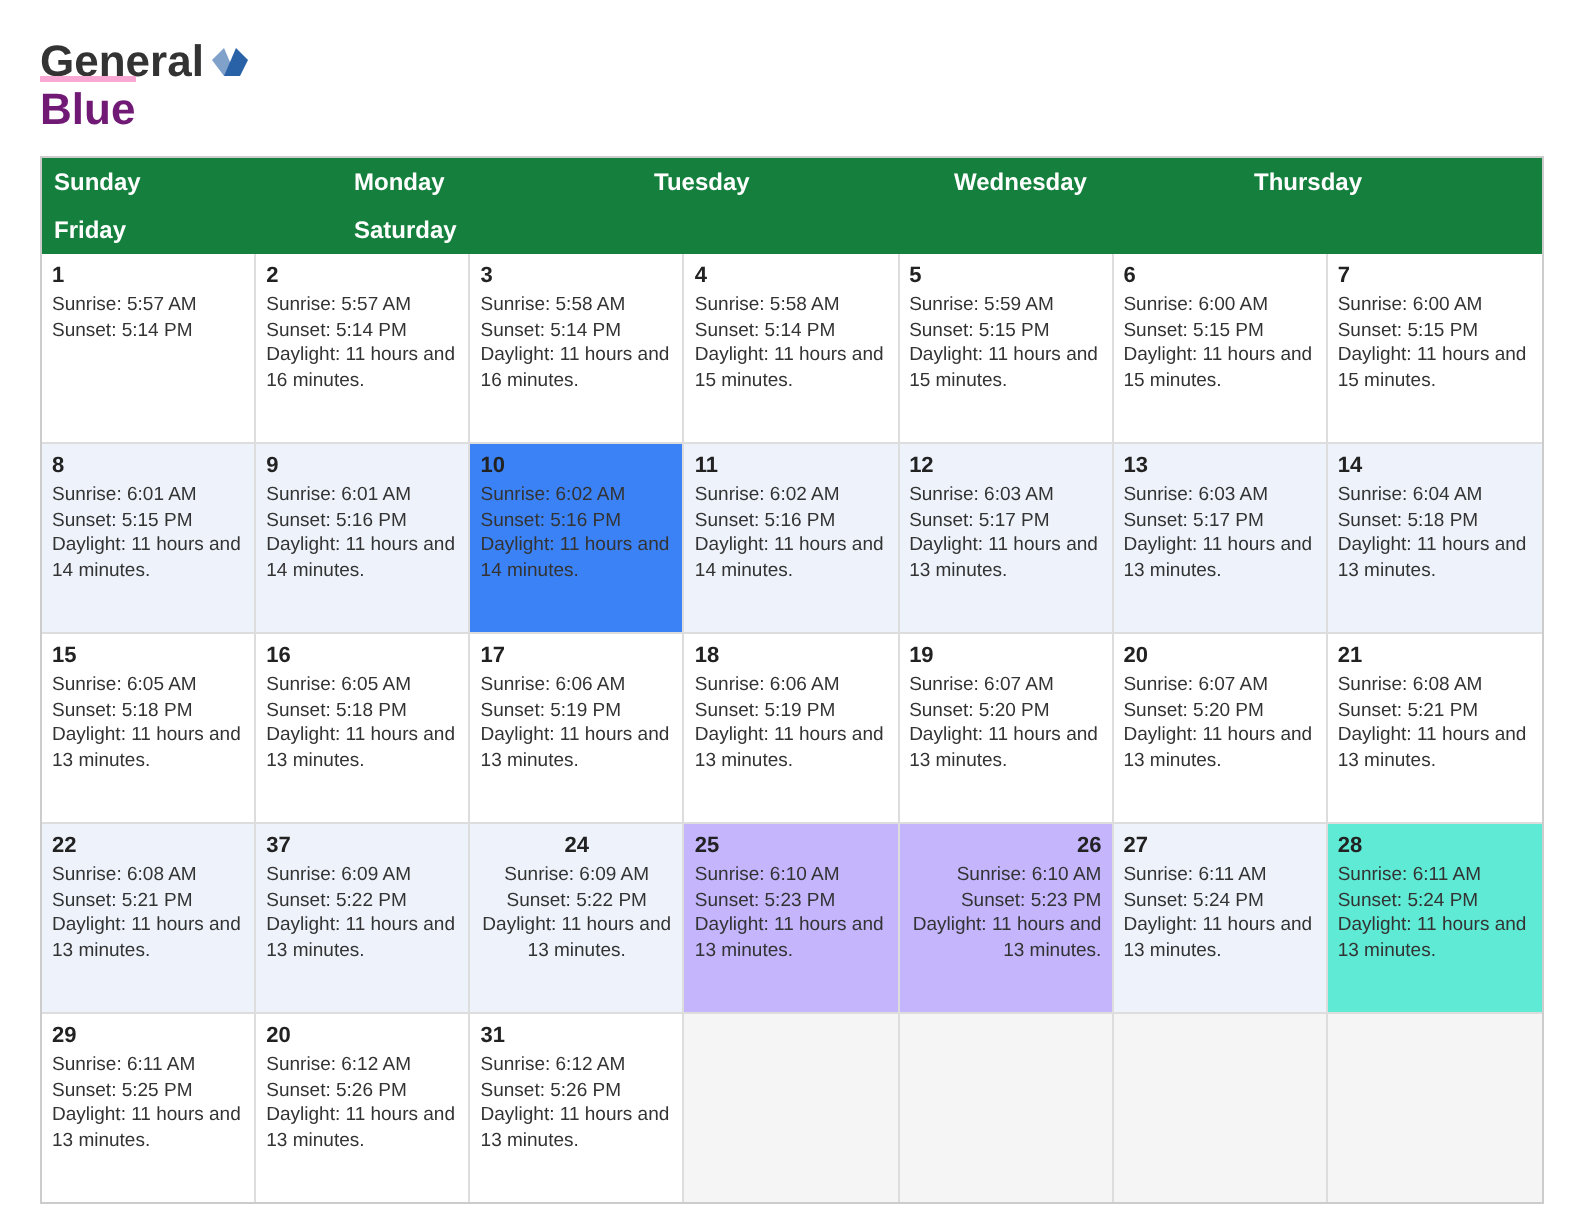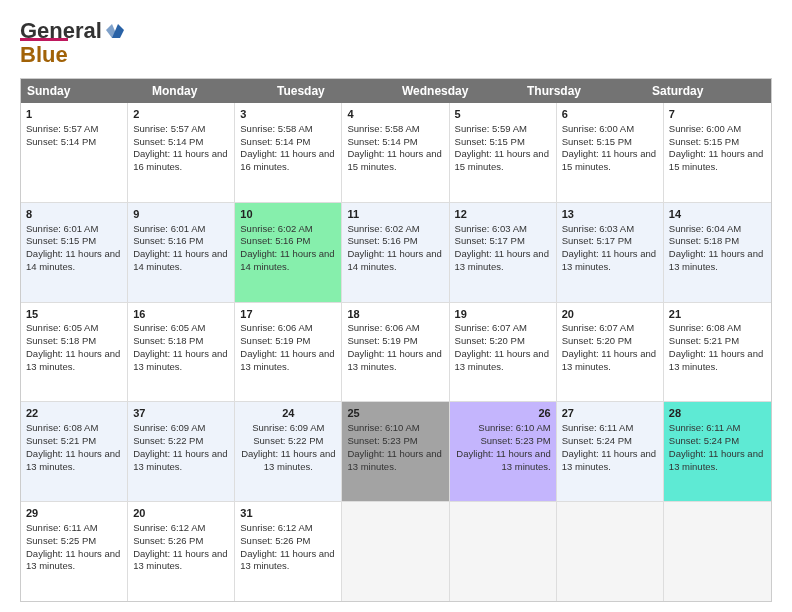"Blue" div { border-top: 3px solid #be185d -> 3px solid #f9a8d4; color: #a16207 -> #701a75 }
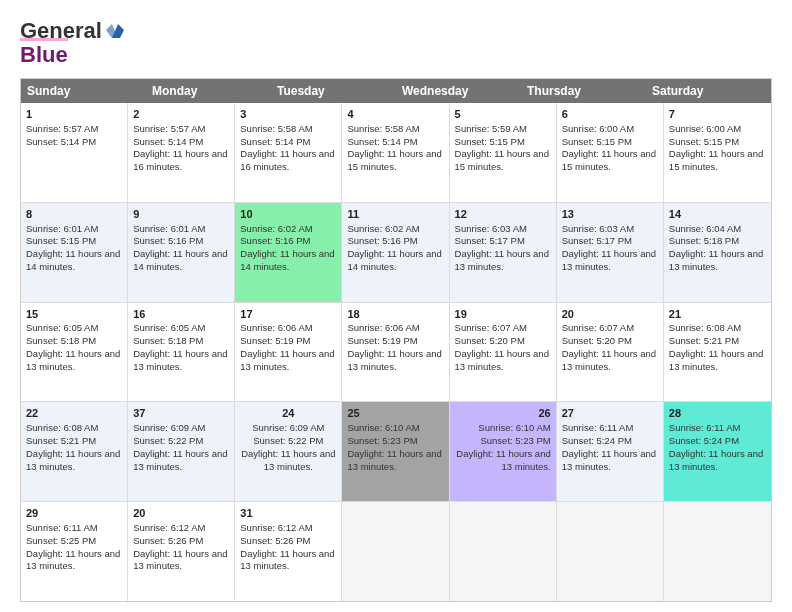"Sunday" .cal-header { background: #737373 -> #15803d; grid-template-columns: repeat(6, 1fr) -> repeat(5, 1fr) }
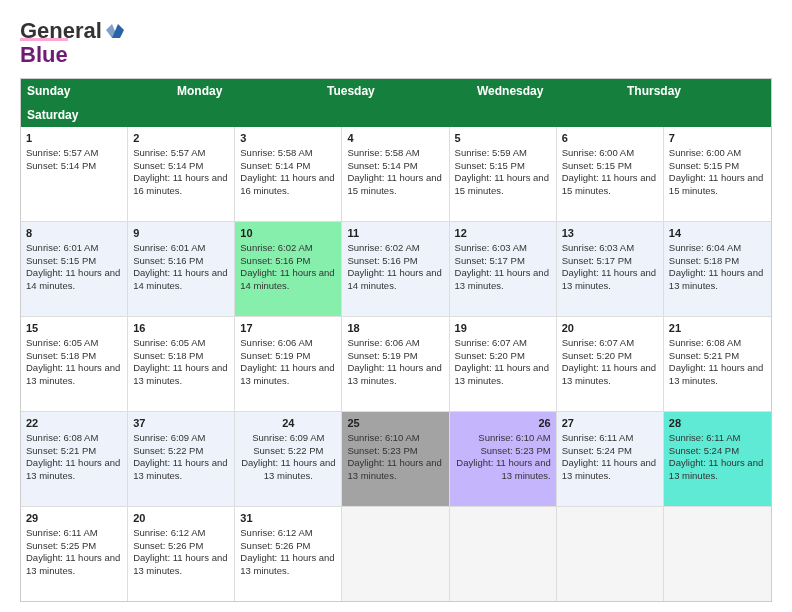"Friday" div.cal-header-cell { html: none -> <div>Friday</div> }
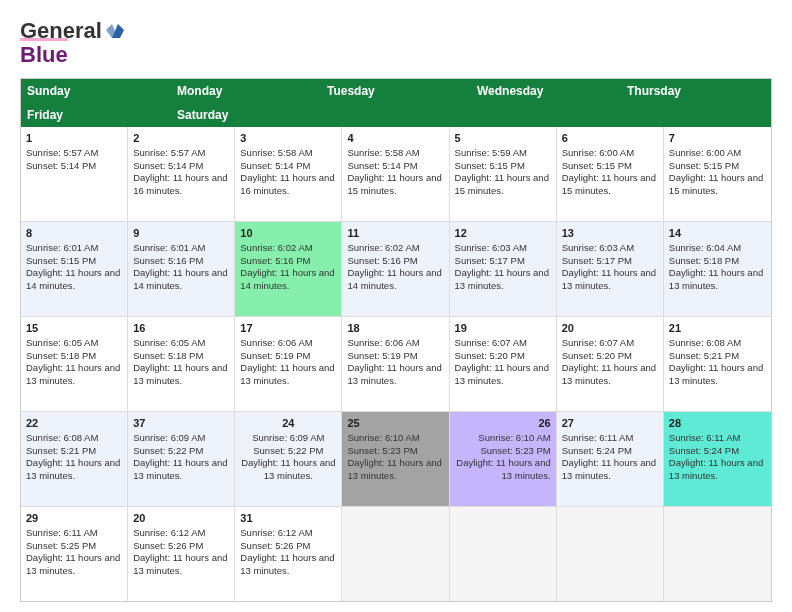"10" div.cal-cell { background: #86efac -> #3b82f6 }
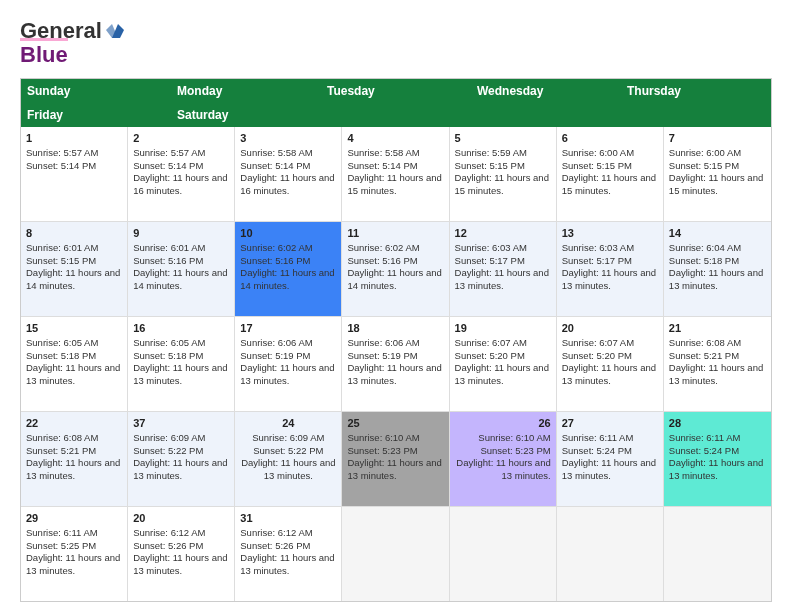"25" div.cal-cell { background: #a3a3a3 -> #c4b5fd }
